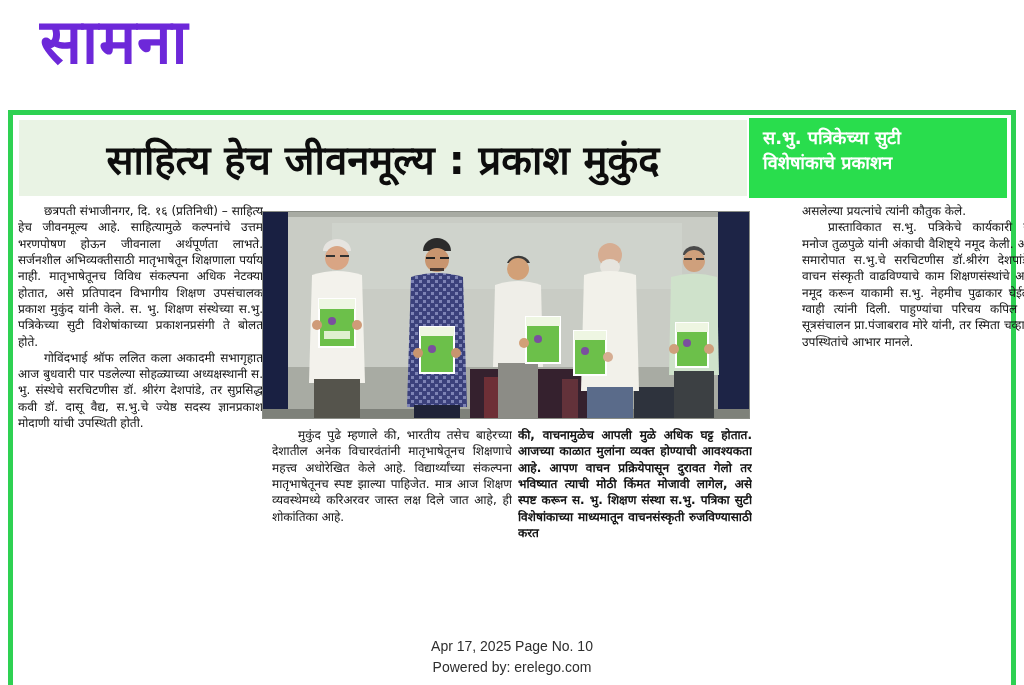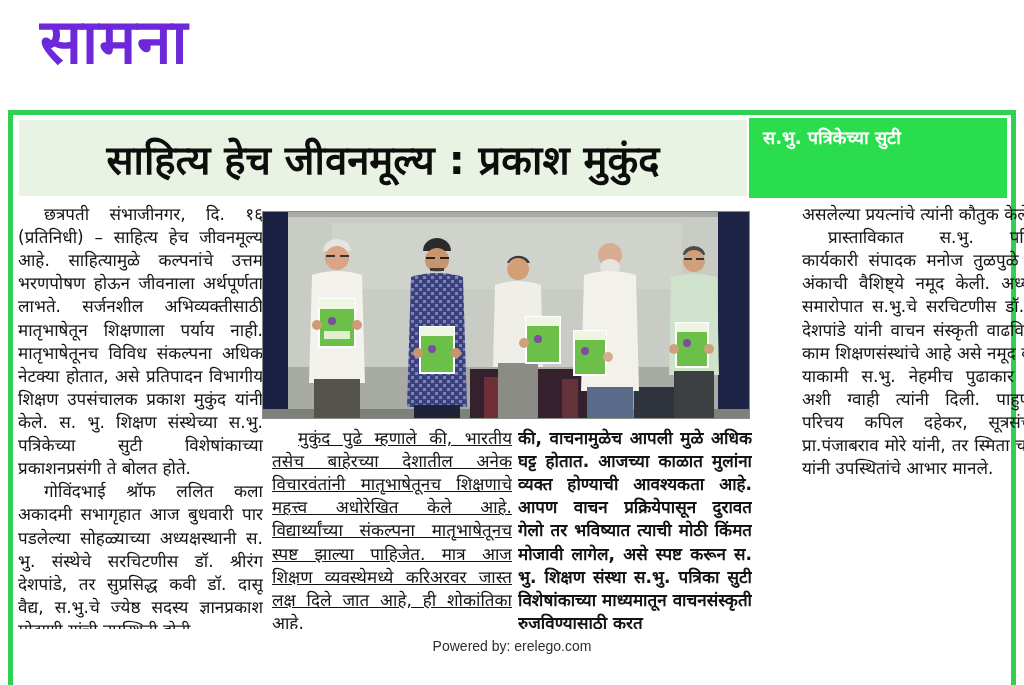"विशेषांकाचे प्रकाशन" div { html: none -> <div>विशेषांकाचे प्रकाशन</div> }
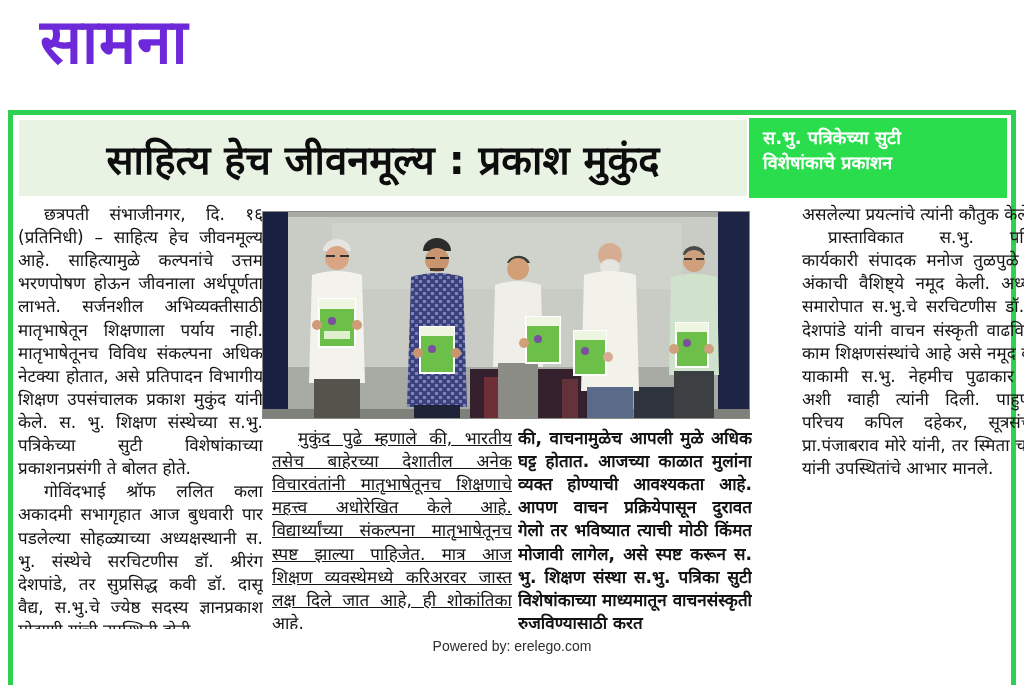"छत्रपती संभाजीनगर, दि. १६ (प्रतिनिधी)" .col { font-size: 17px -> 12px }
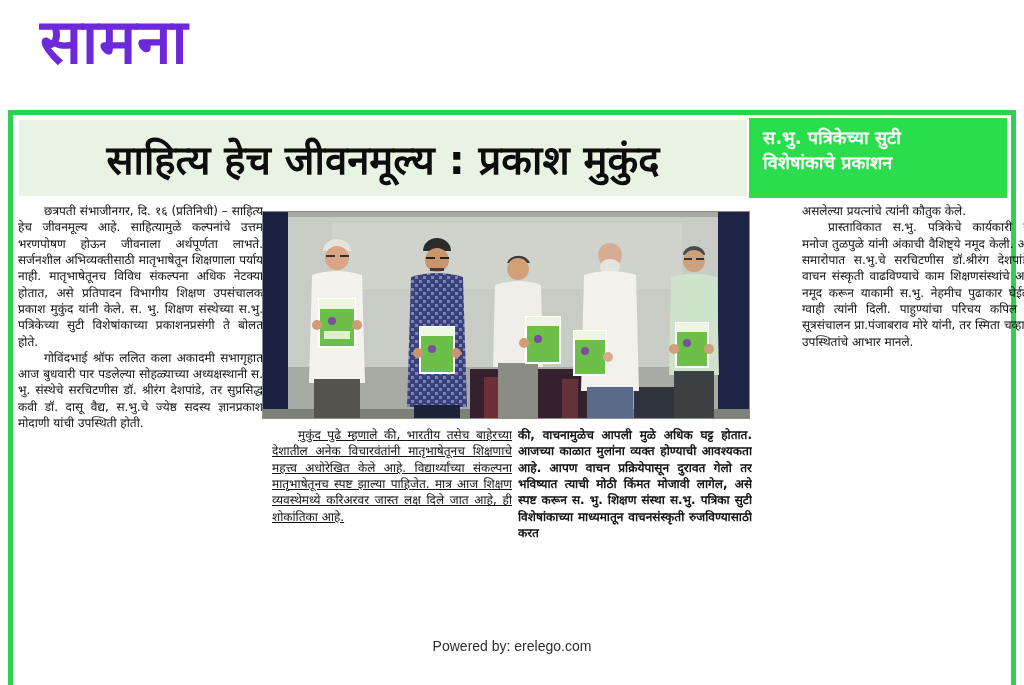"मुकुंद पुढे म्हणाले की, भारतीय" .col2 { text-decoration: underline -> none }
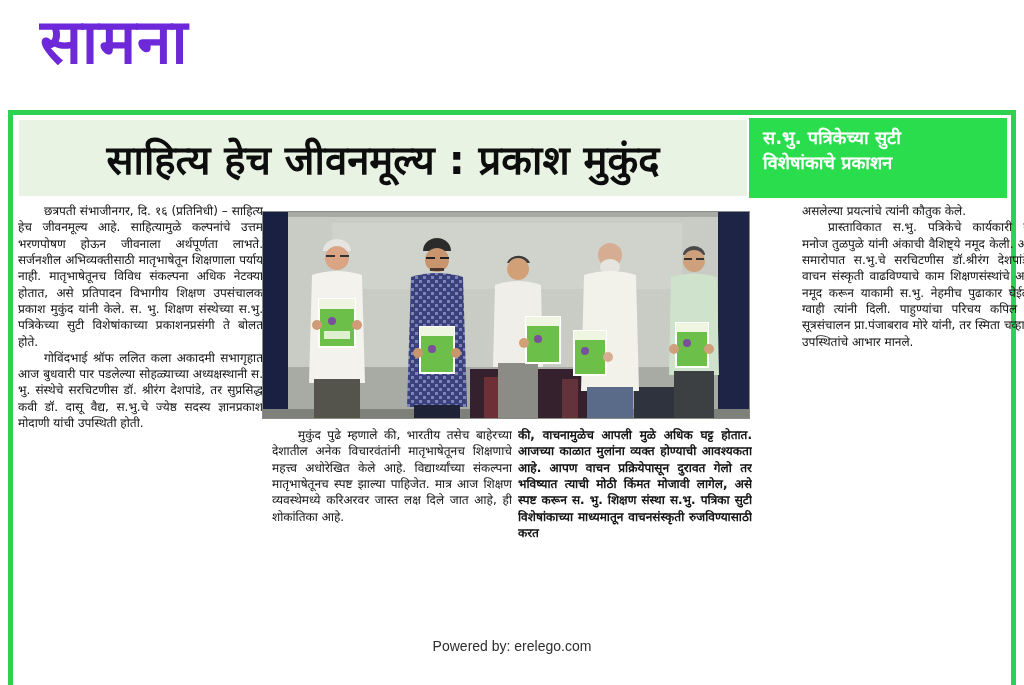"Apr 17, 2025 Page No." div { html: none -> <div>Apr 17, 2025 Page No. 10</div> }
